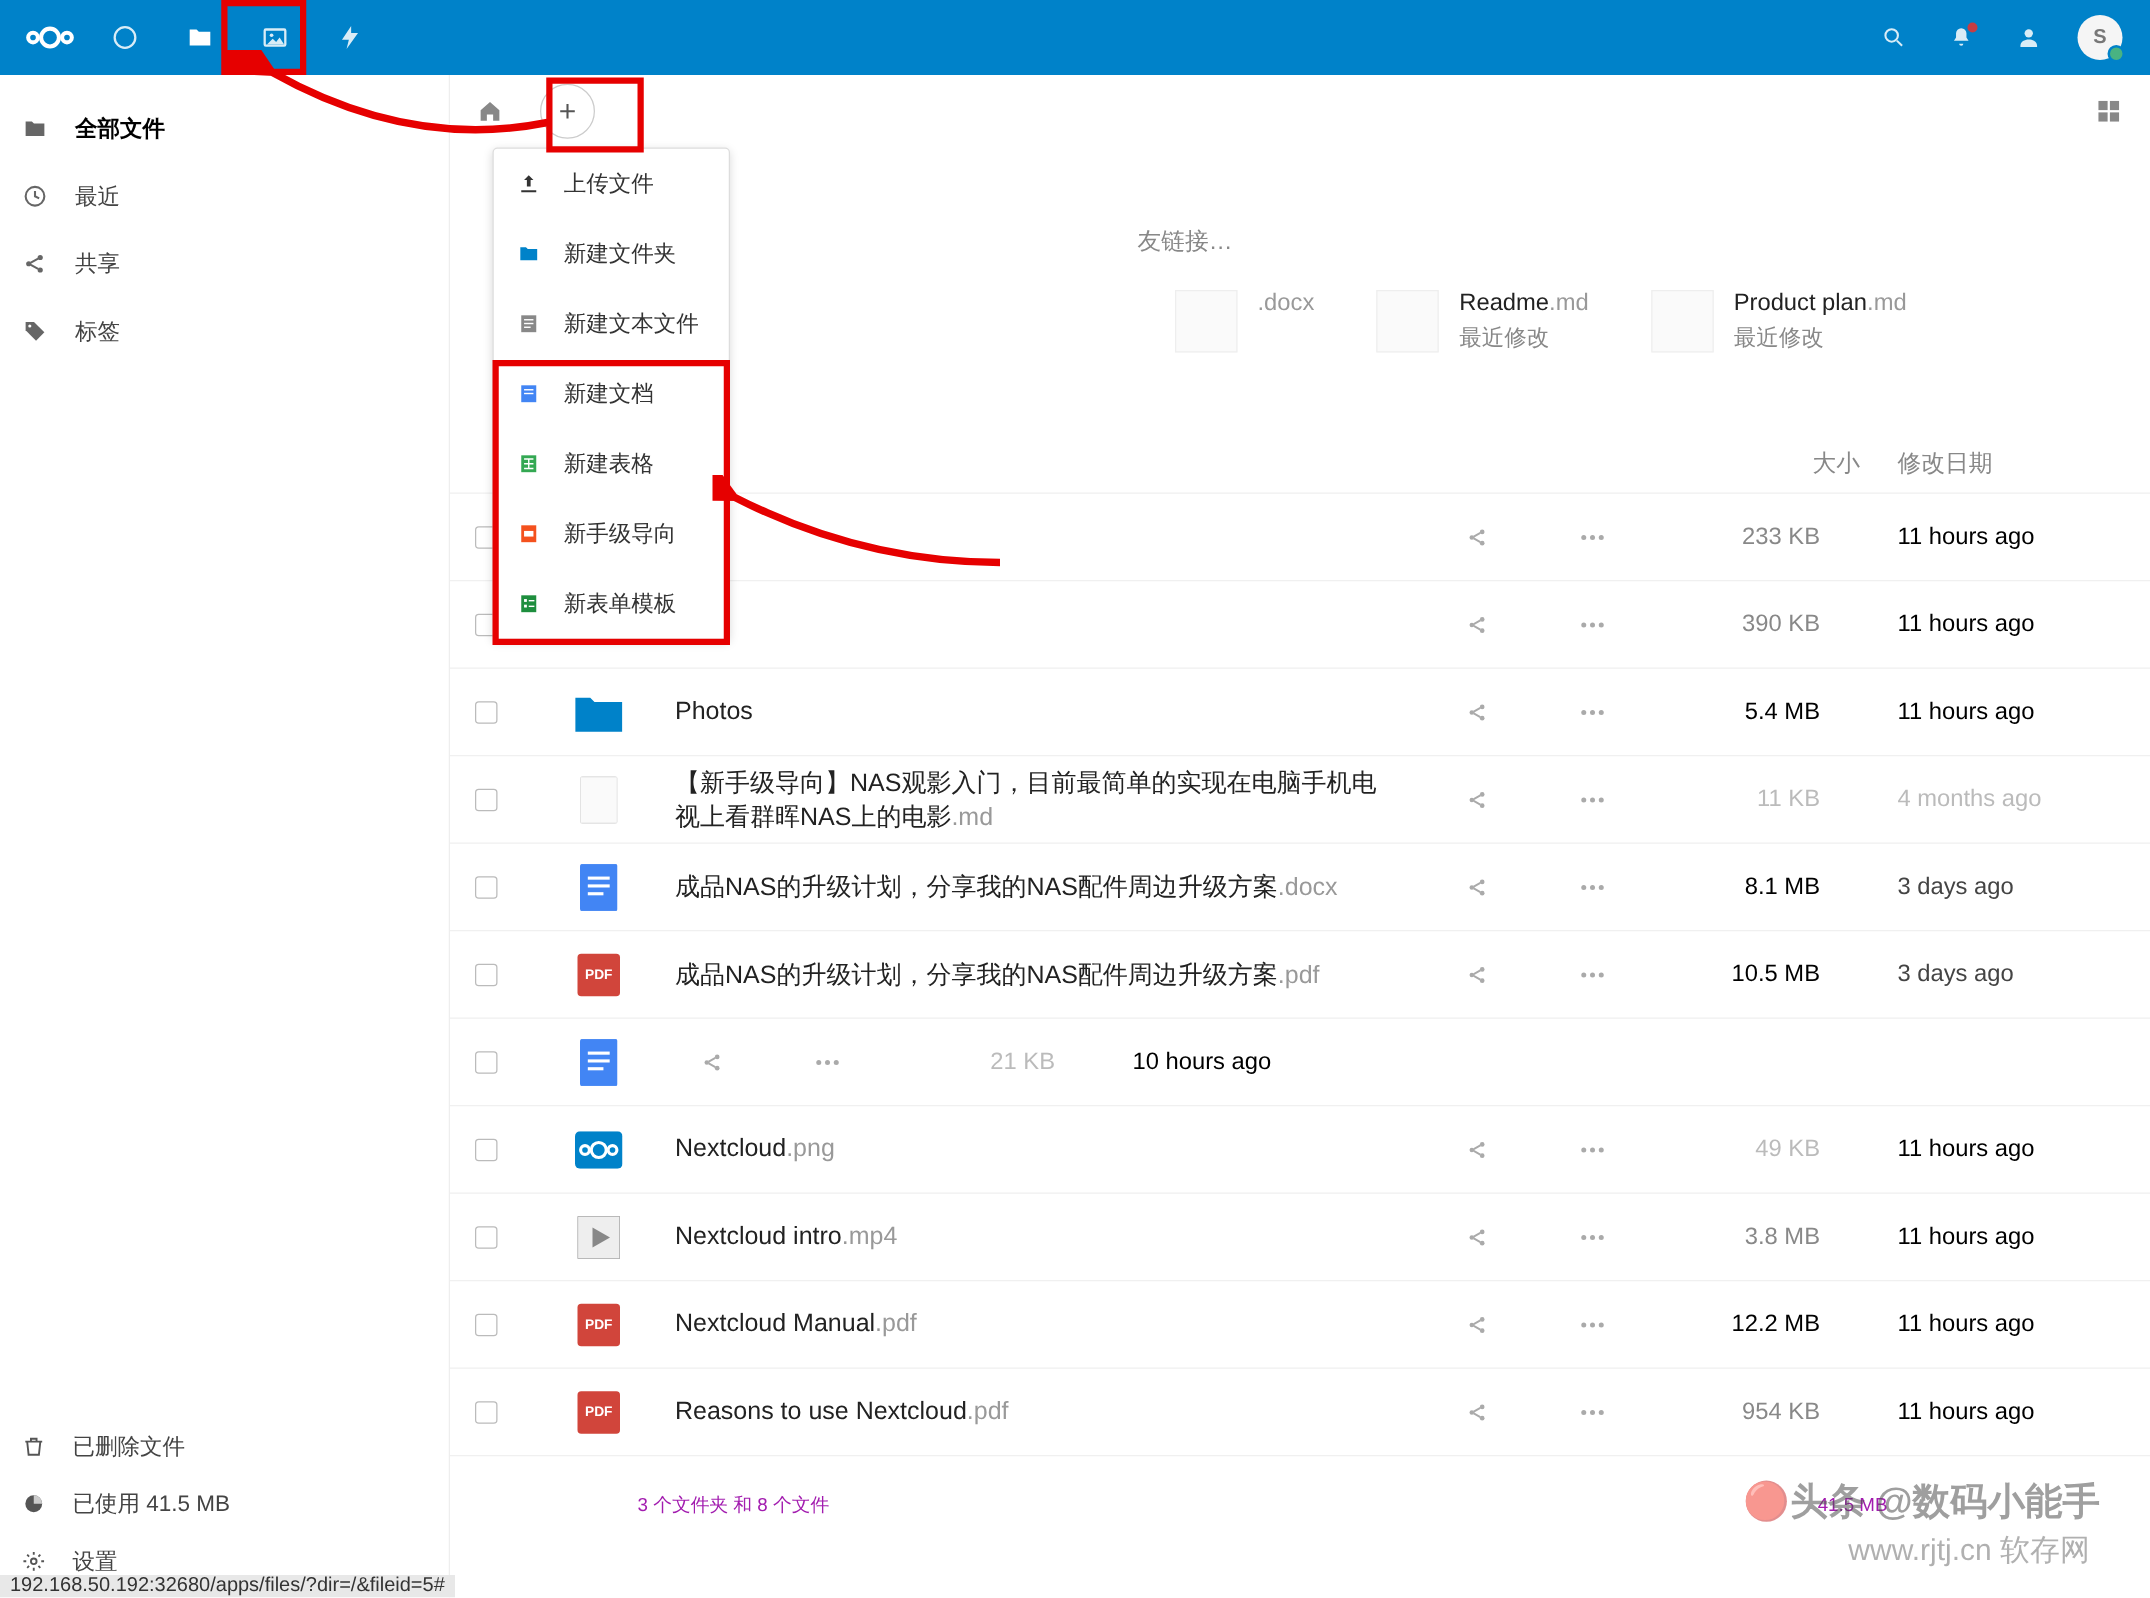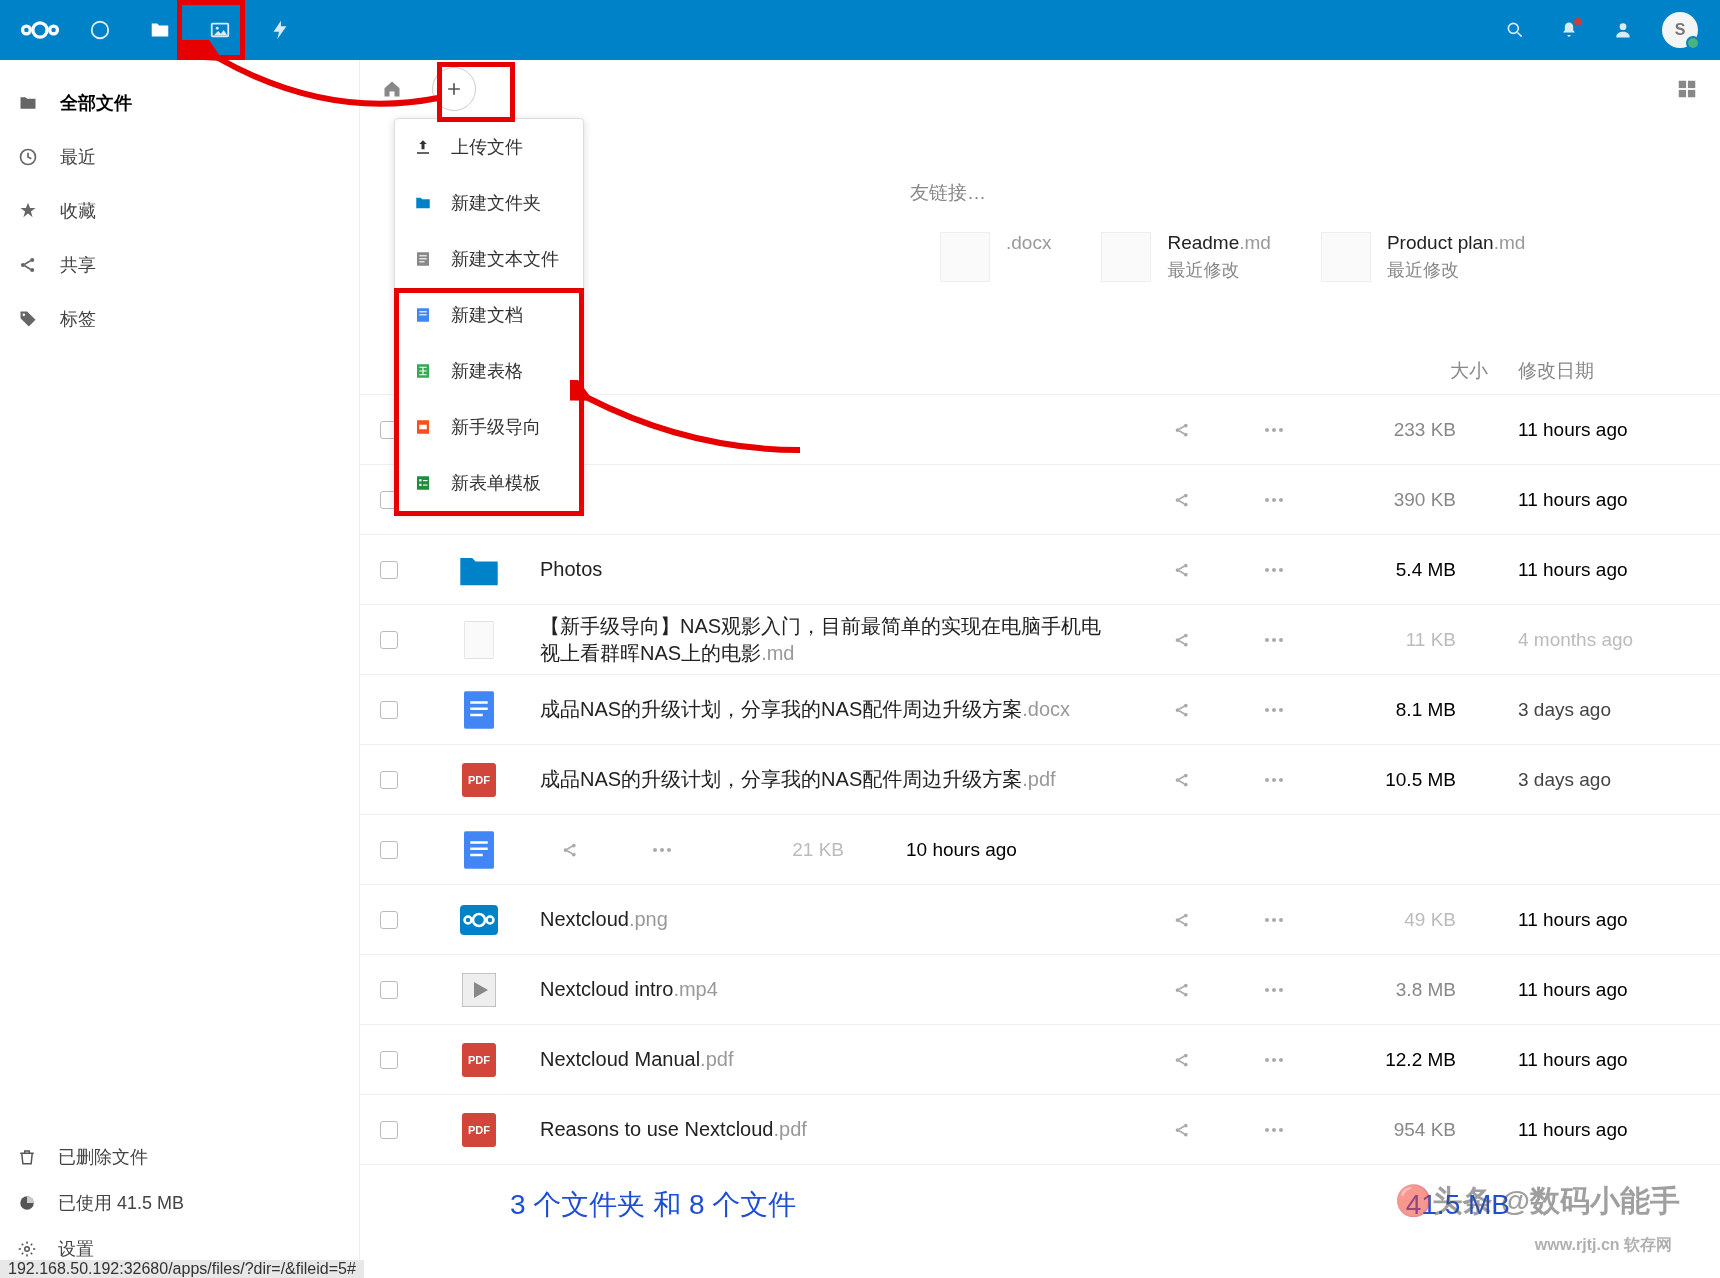"收藏" li.nav-item { html: <li> <svg> <path></path> </svg> <span>收藏</span> </li> -> none }
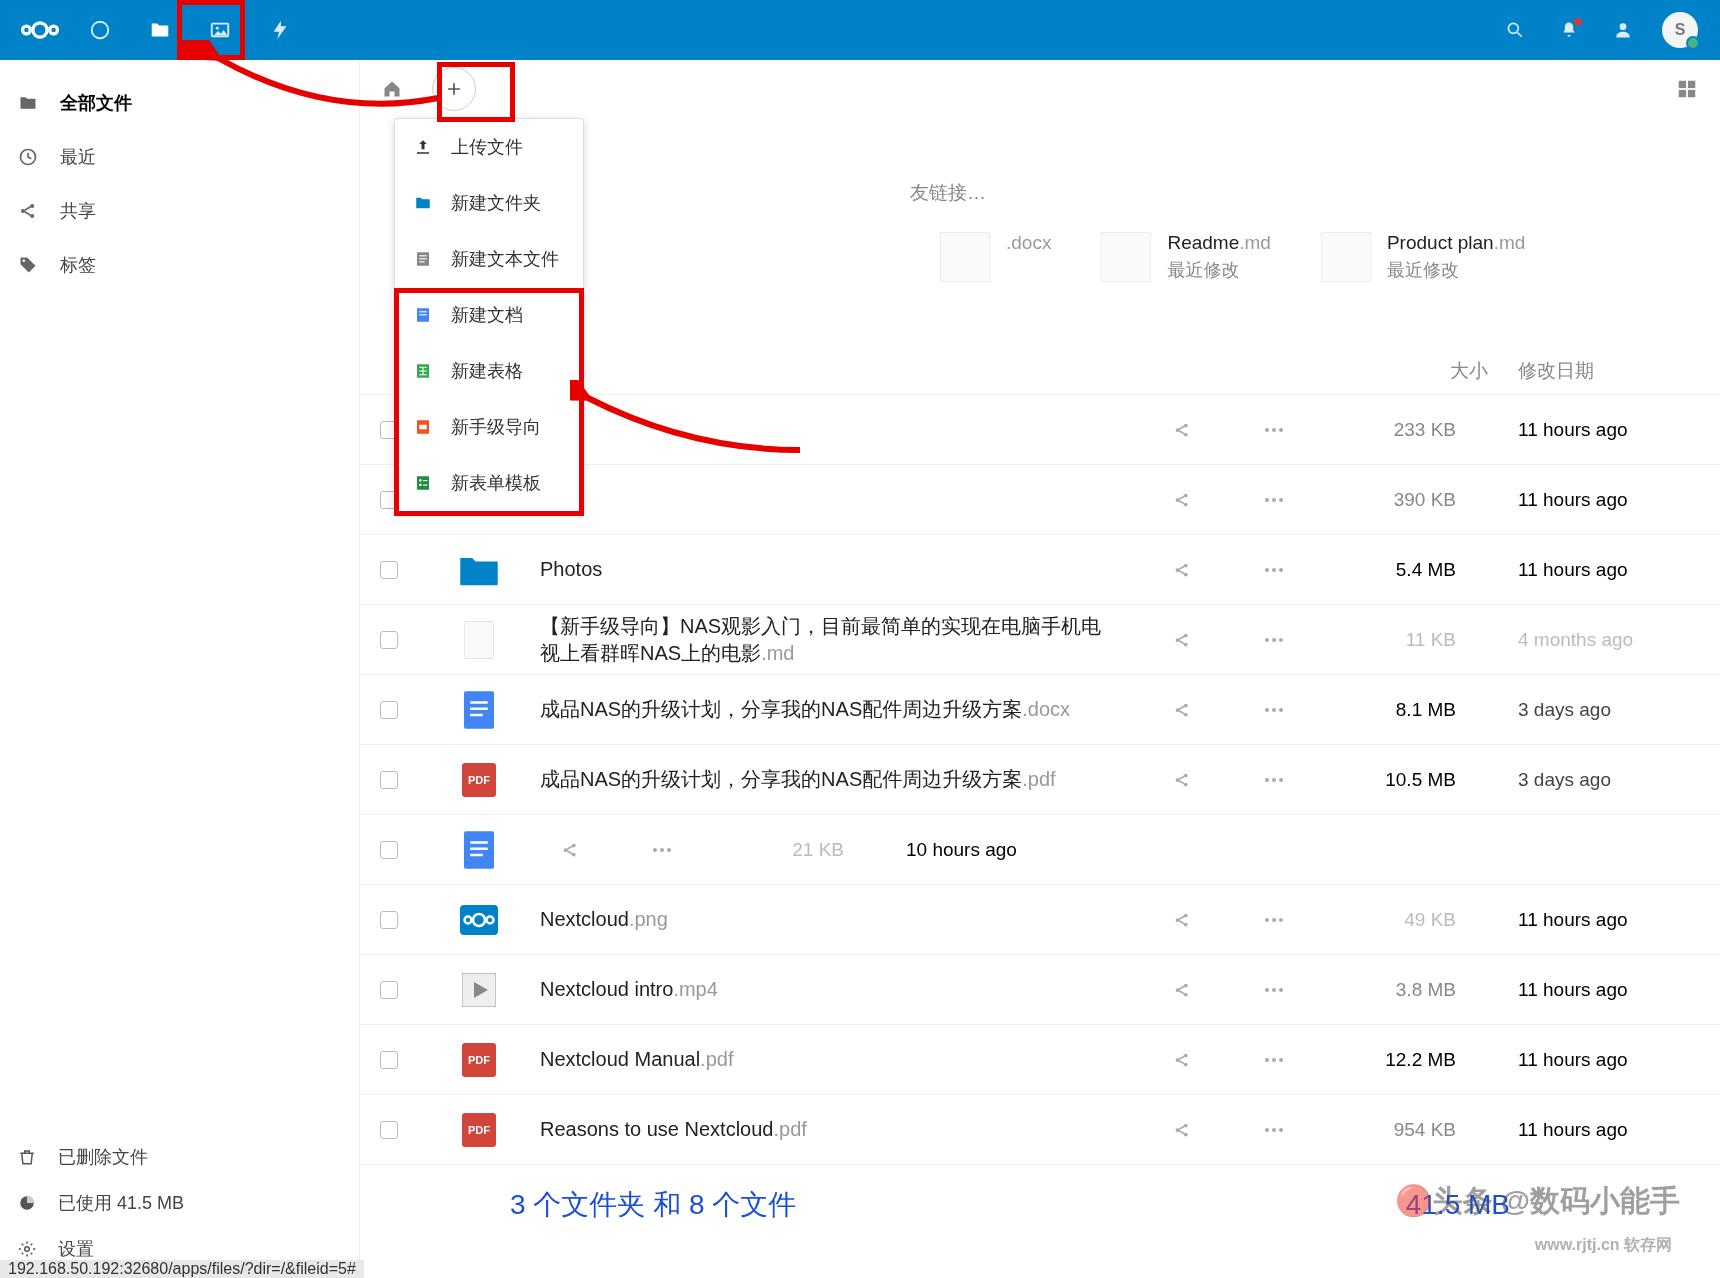"3 个文件夹 和 8 个文件" .summary { color: #1d4ed8 -> #a21caf; font-size: 28px -> 15px }
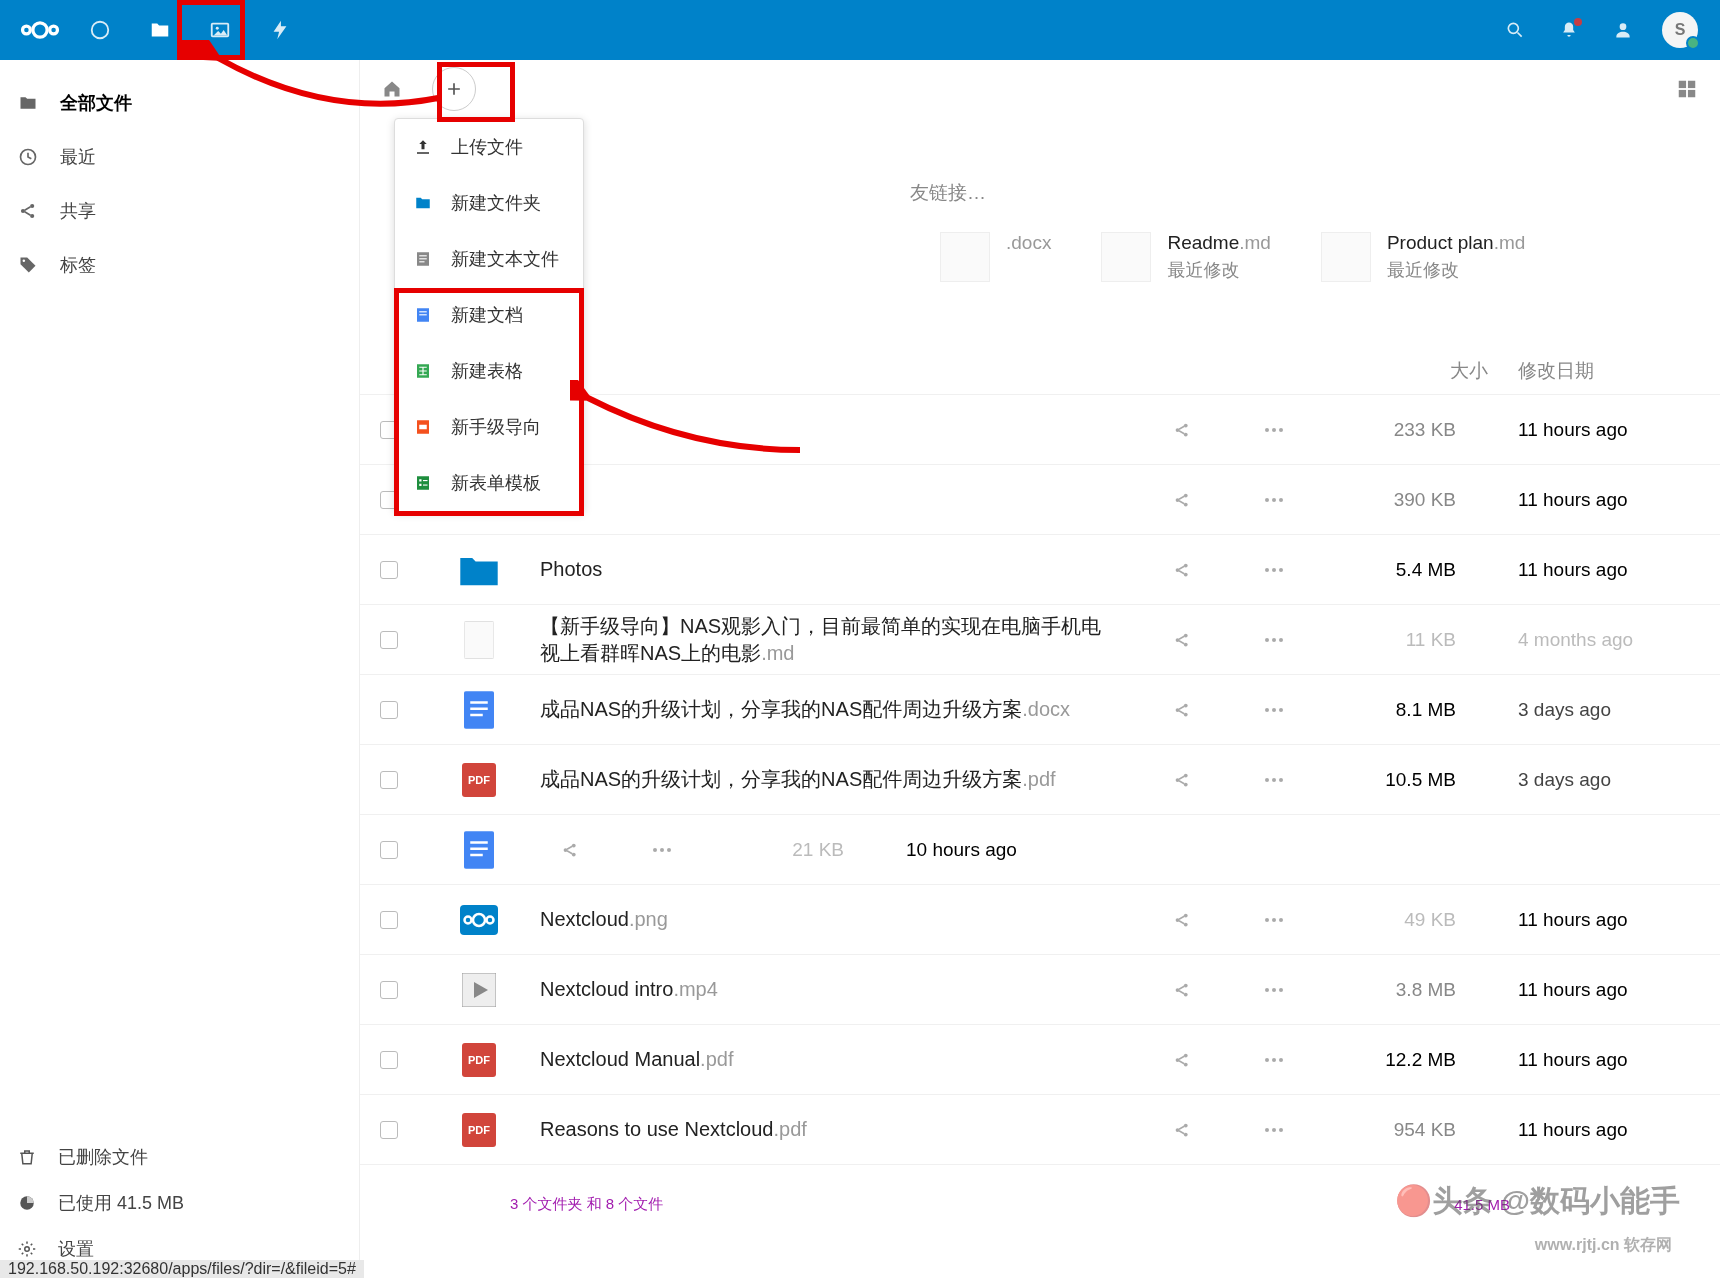"www.rjtj.cn 软存网" .wm2 { font-size: 16px -> 24px; font-weight: 700 -> 400 }
